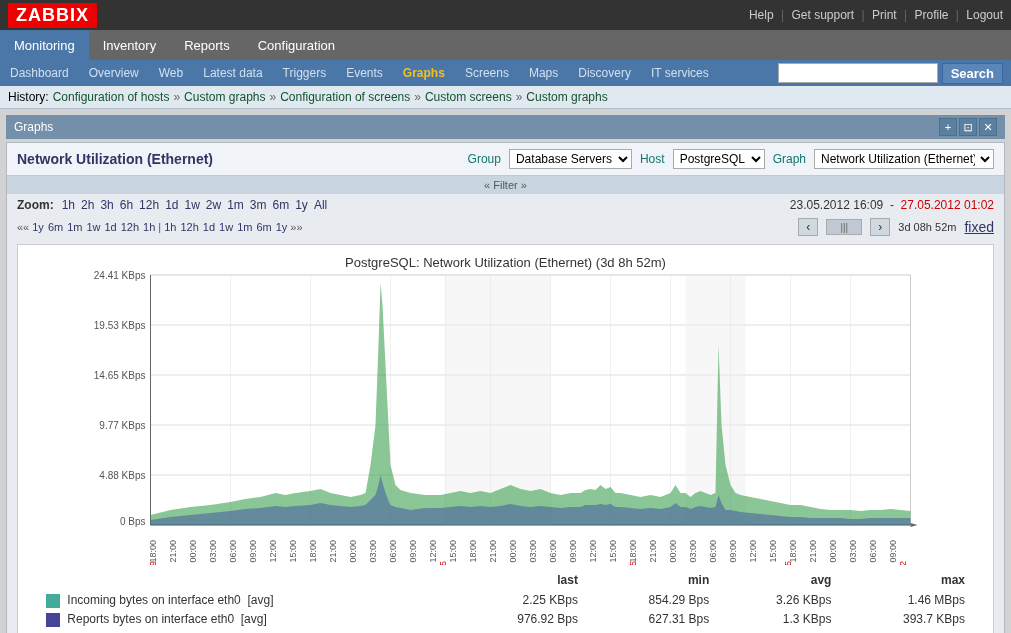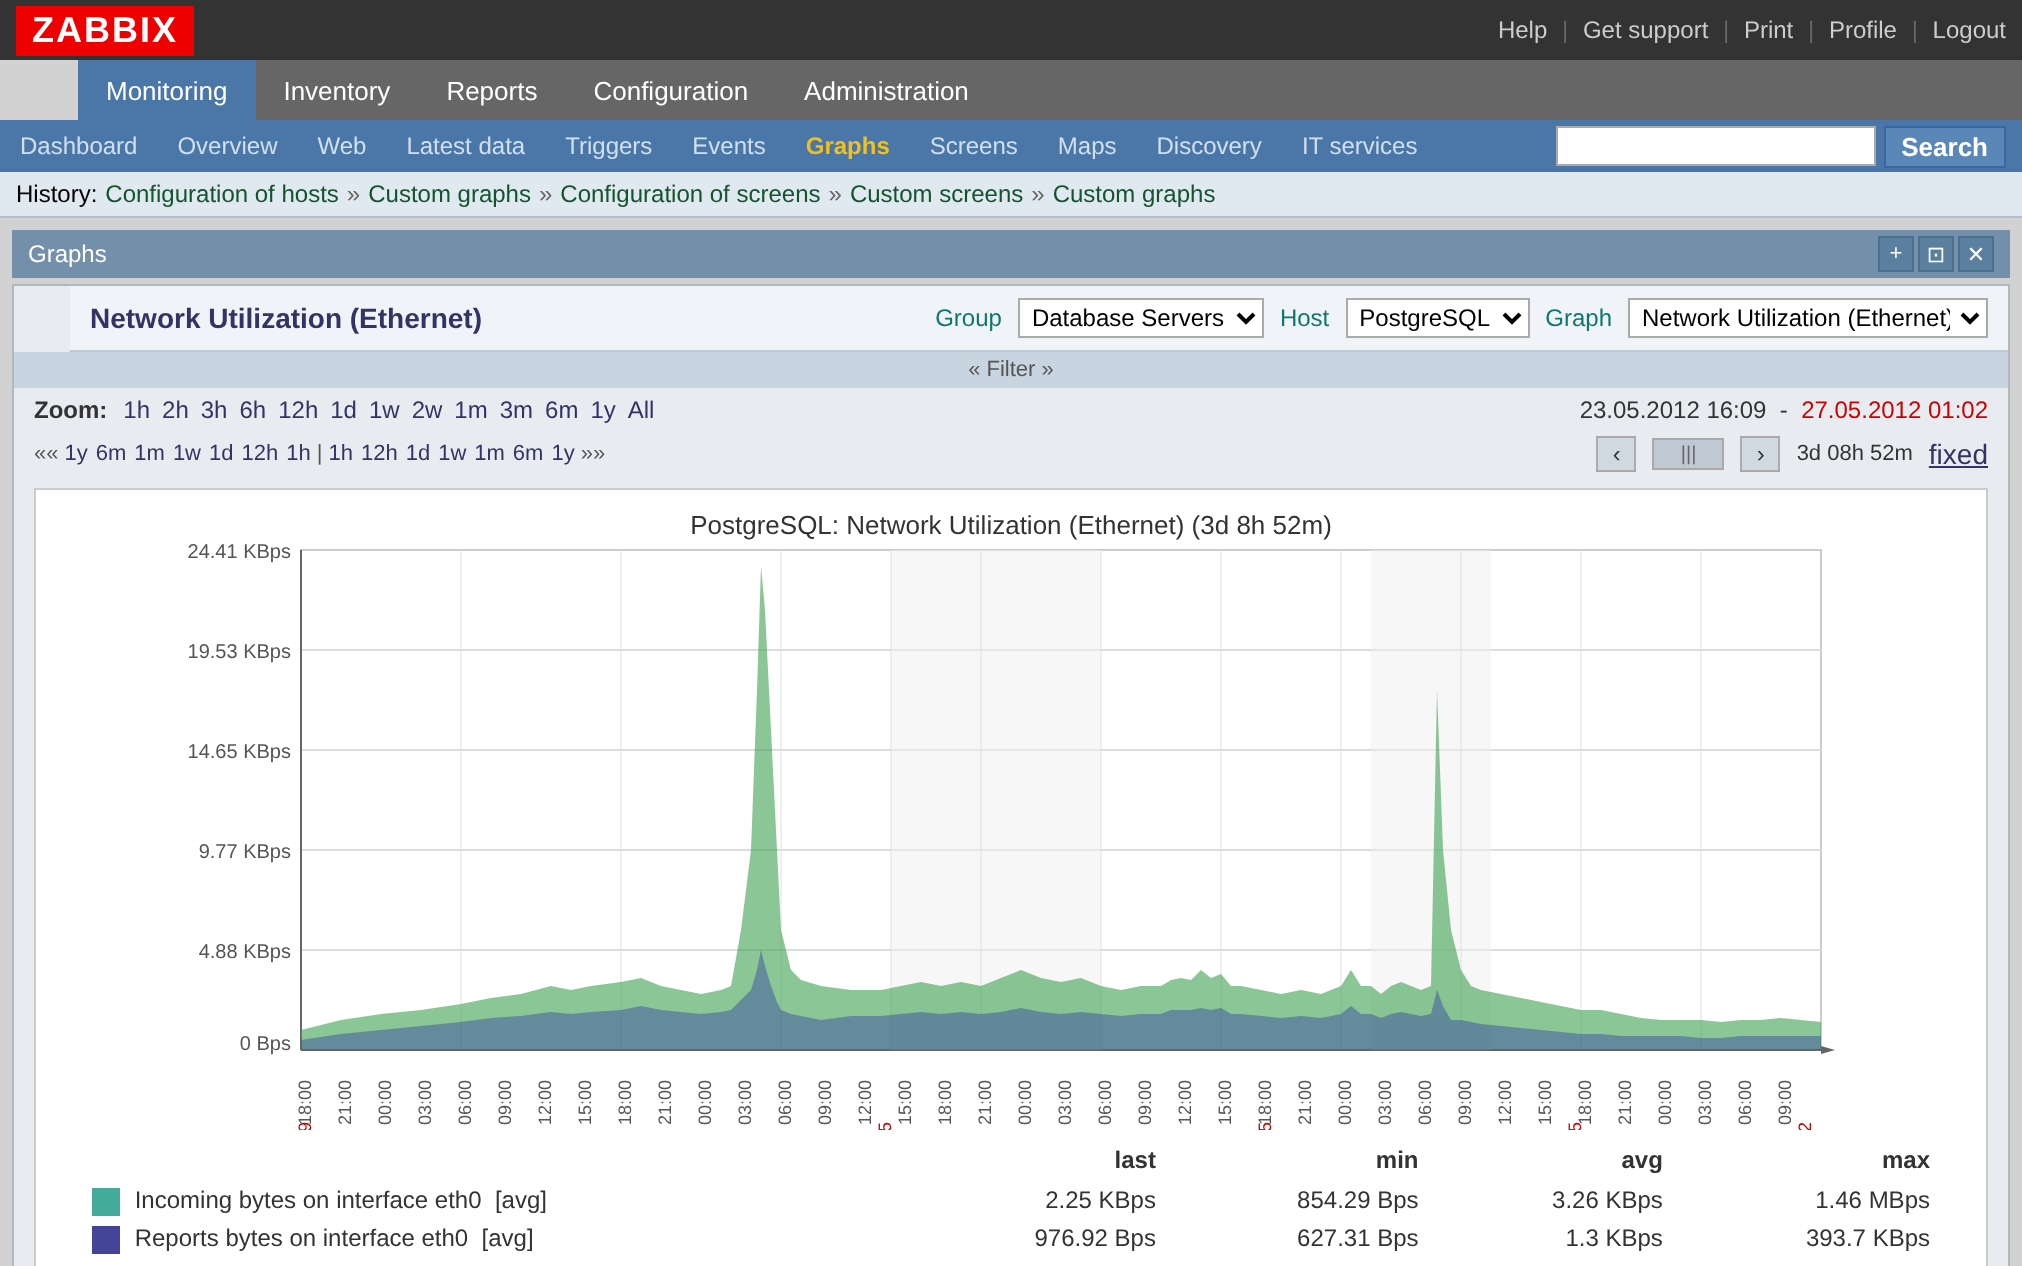"Monitoring" #main-nav { margin-left: 39px -> none }
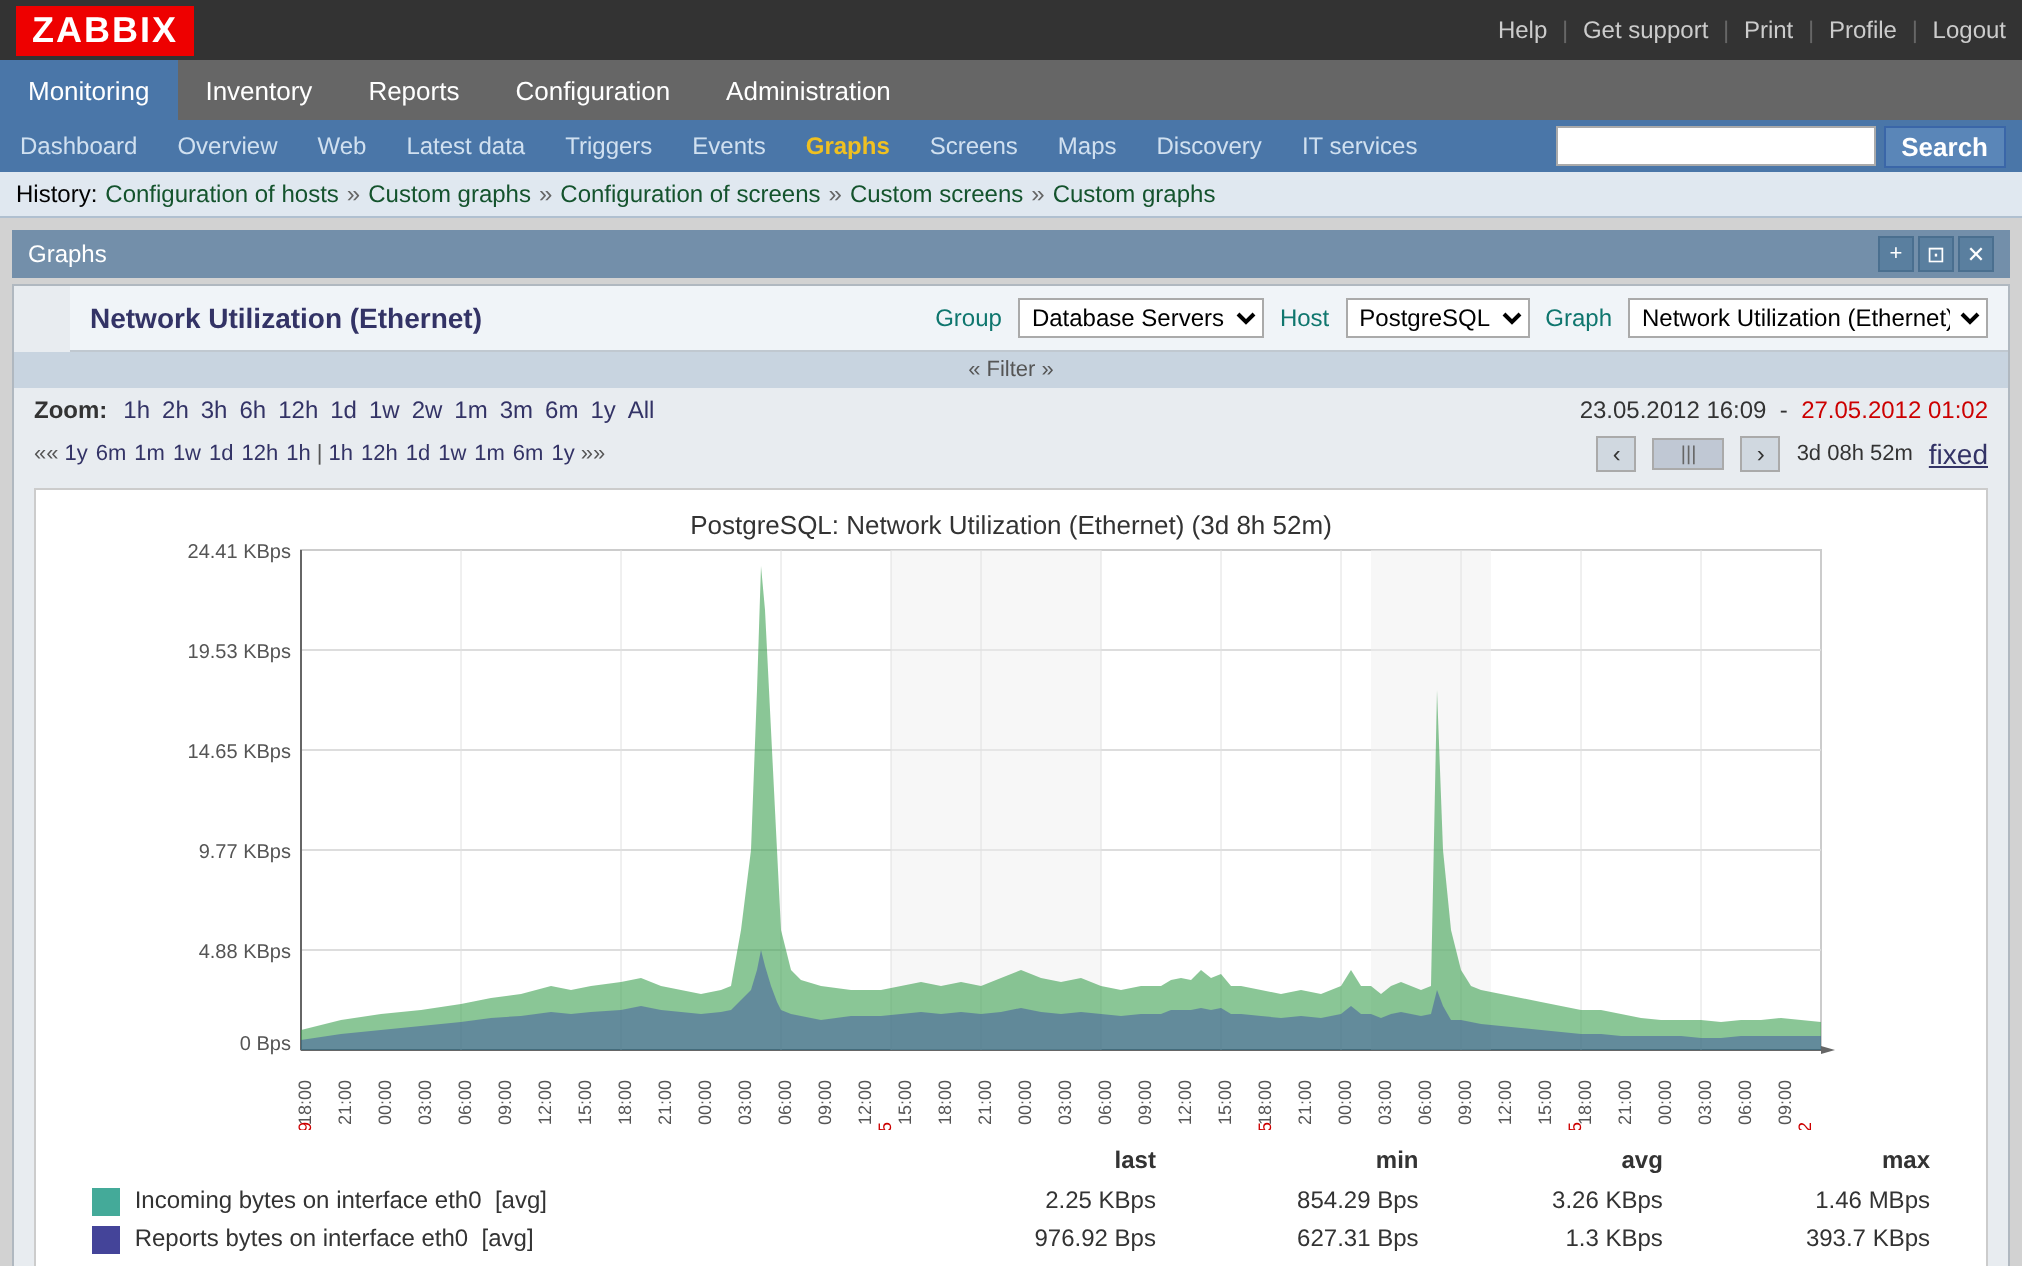"Administration" a.main-nav-item { html: <a>Administration</a> -> none }
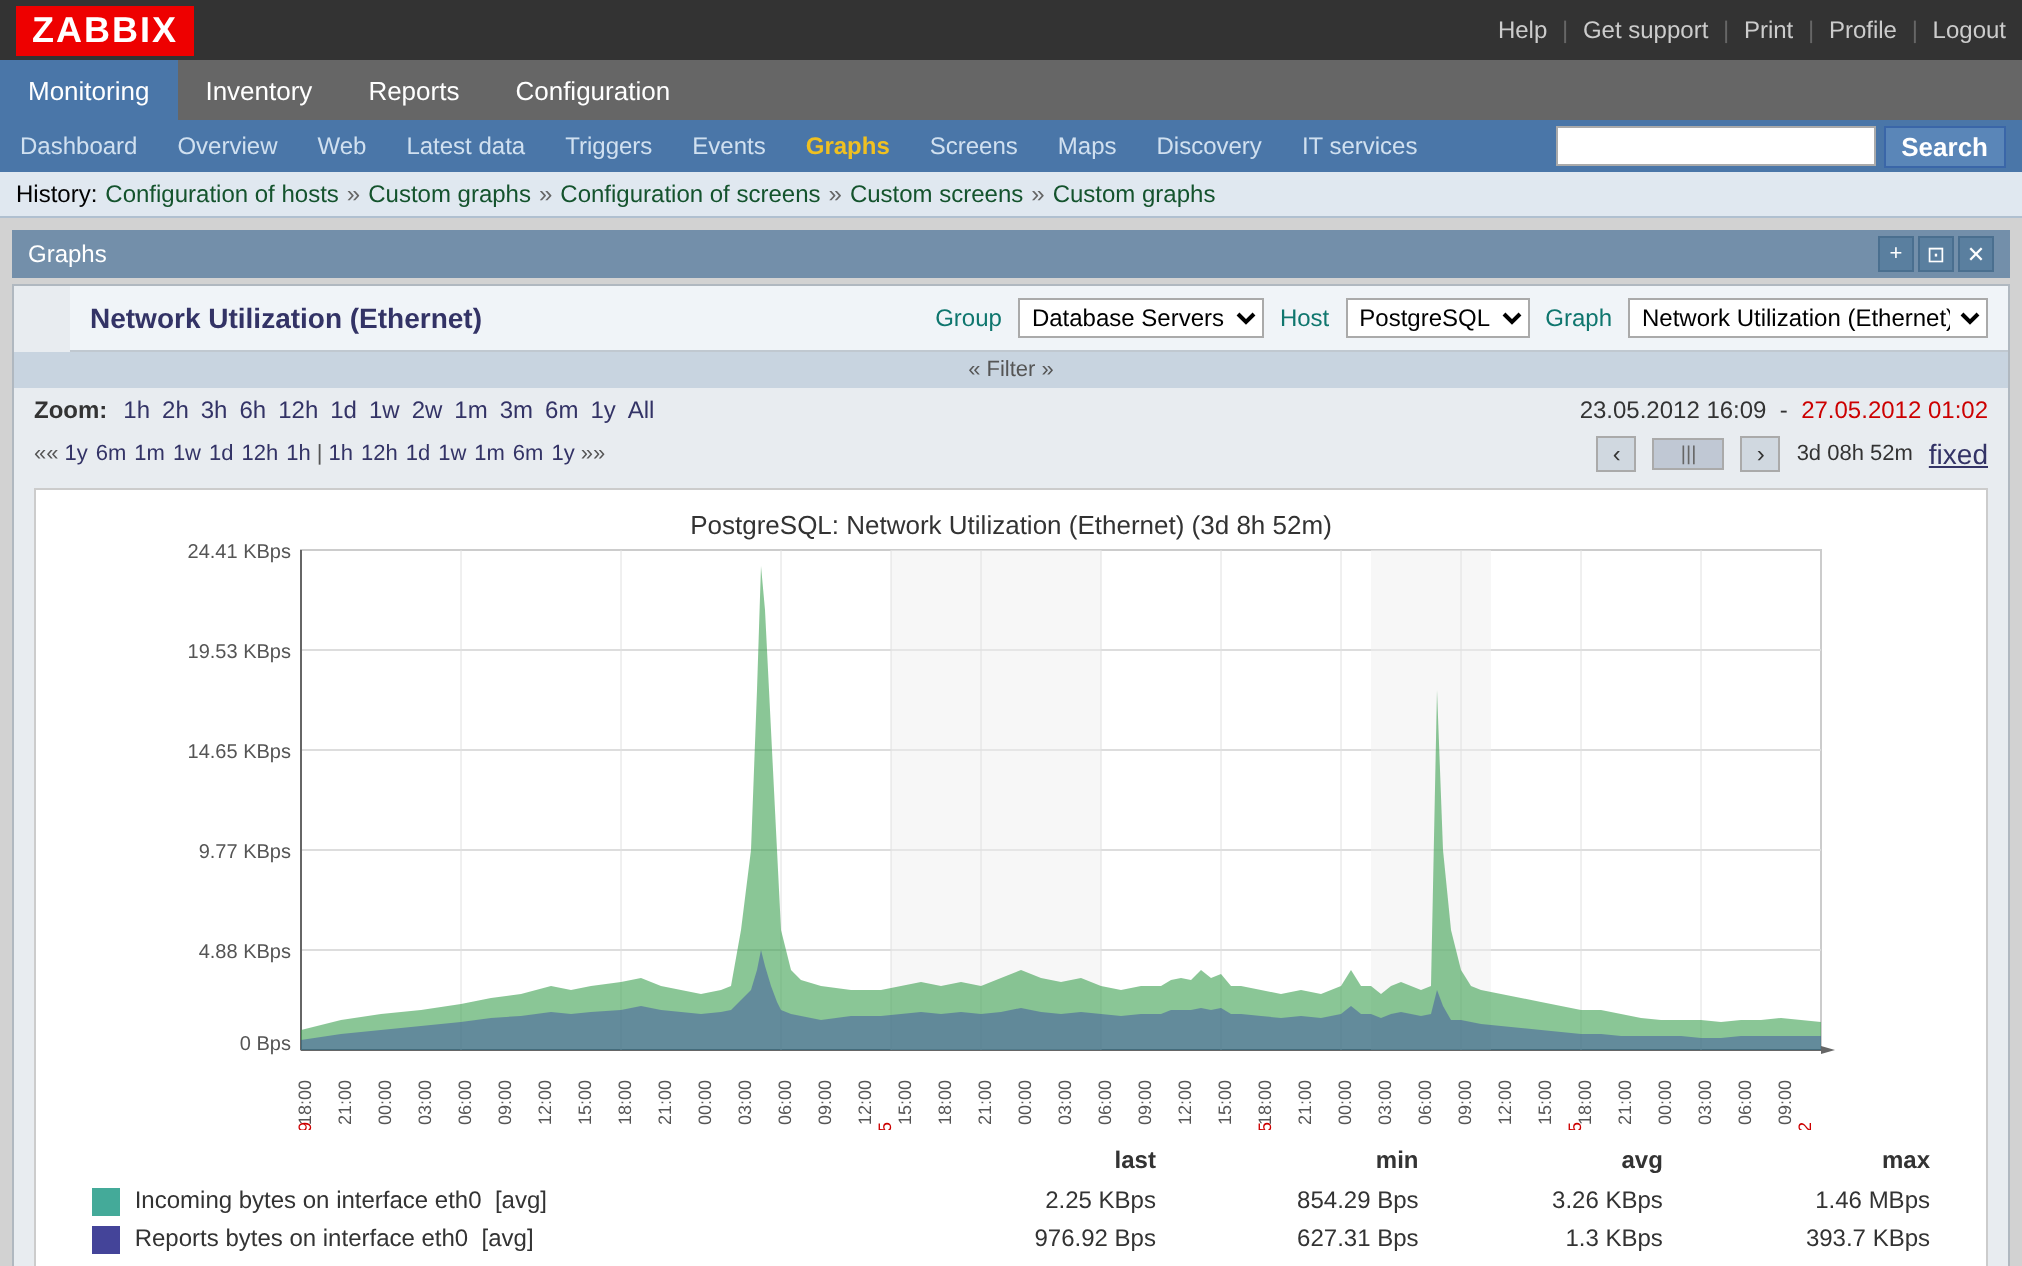"Network Utilization (Ethernet)" #graph-header { margin-left: 28px -> none }
